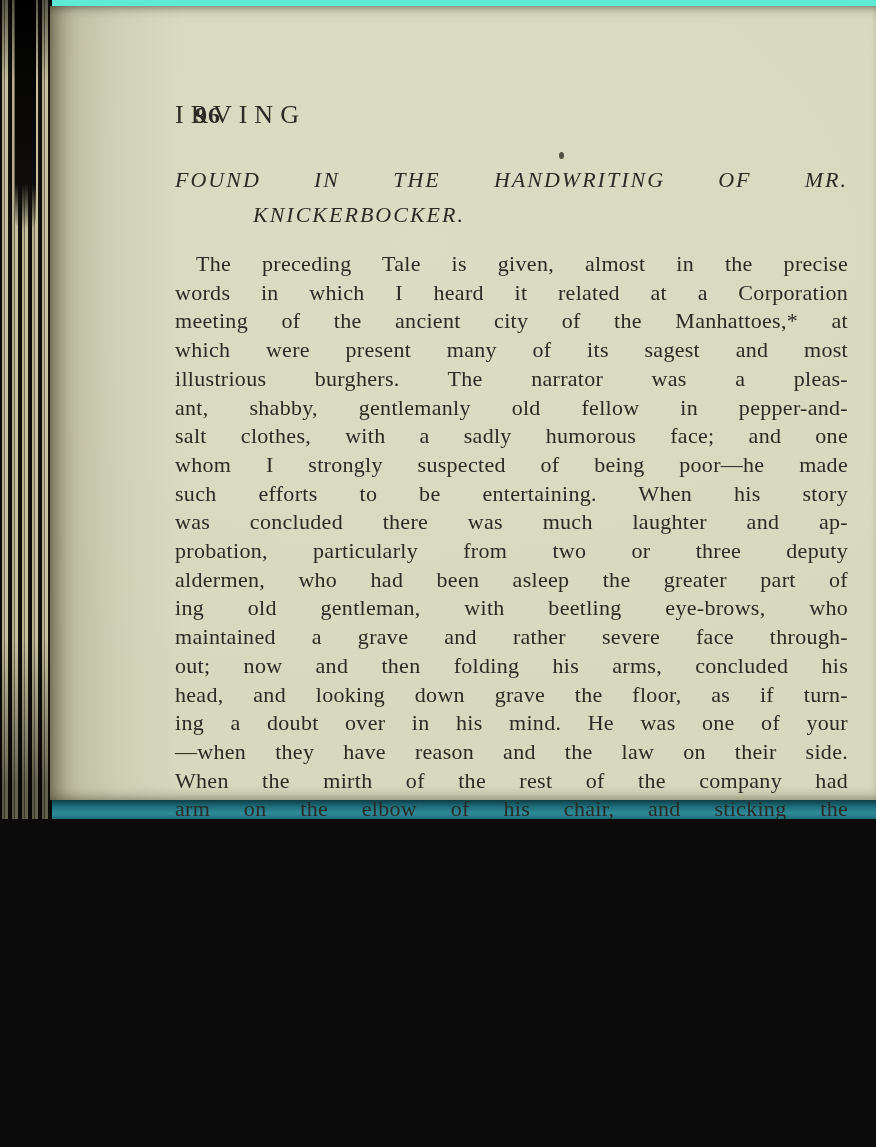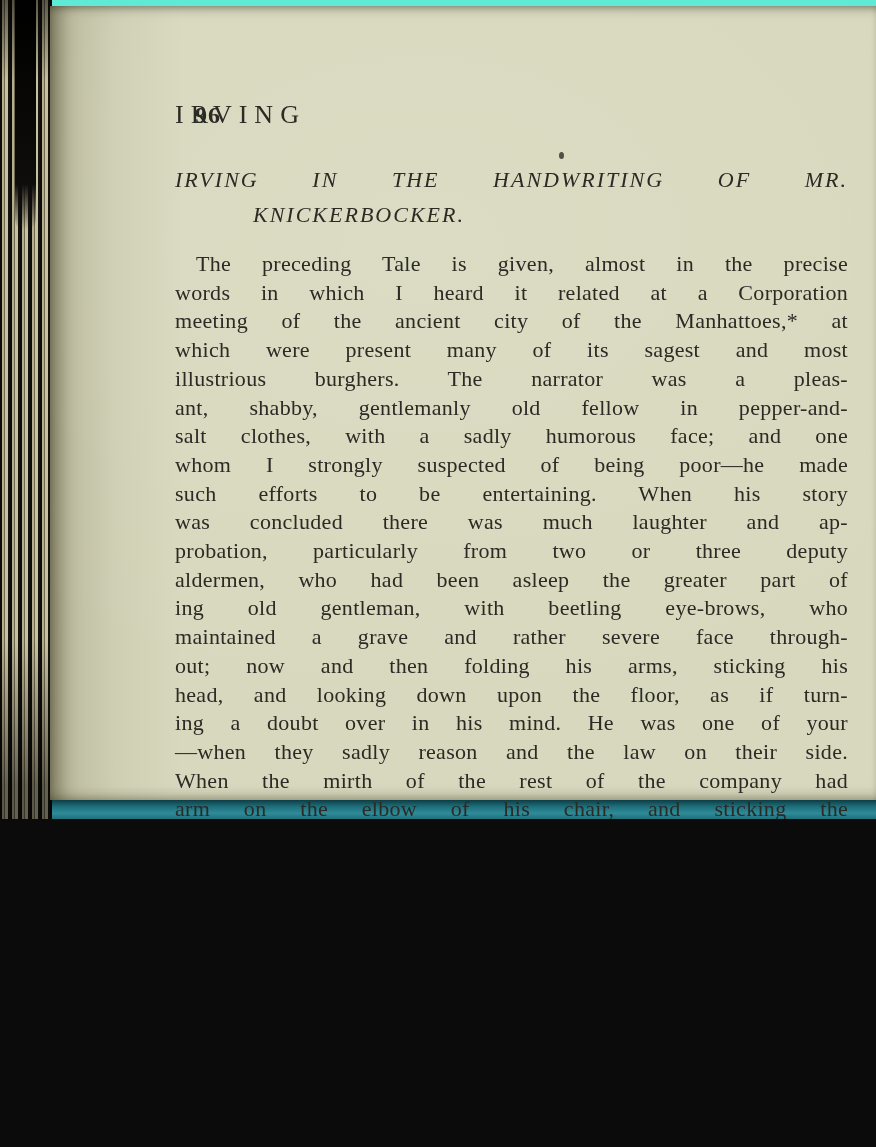"IRVING IN THE HANDWRITING OF" div.subtitle-line1 { text: IRVING -> FOUND }
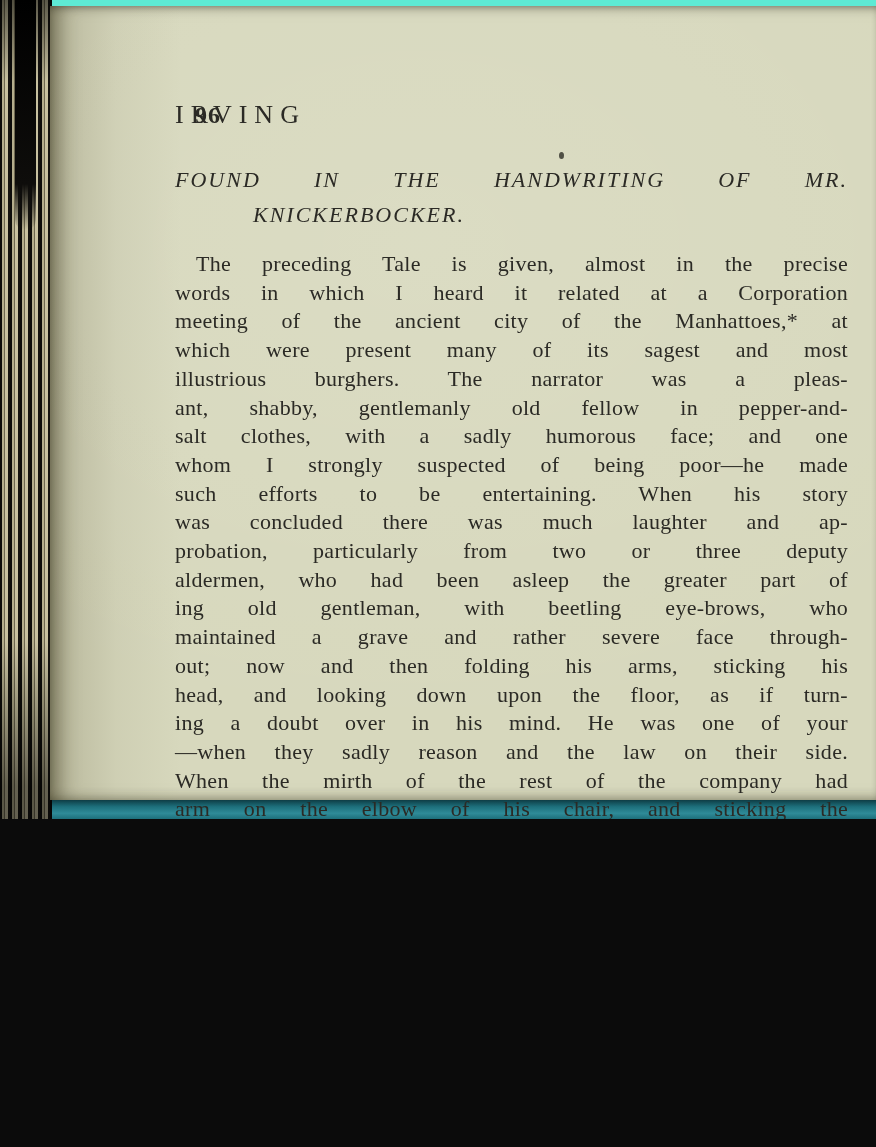"out; now and then folding" div.body-line { text: sticking -> concluded }
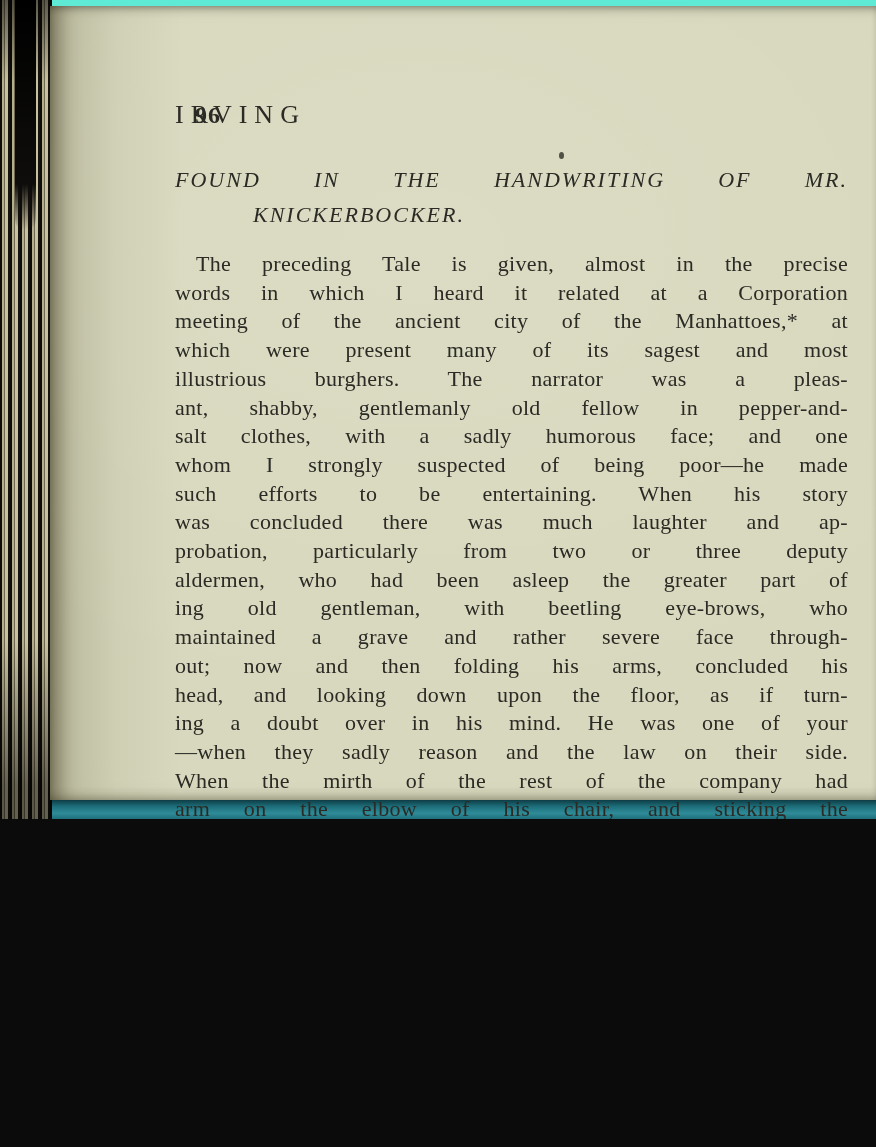"head, and looking down upon" div.body-line { text: upon -> grave }
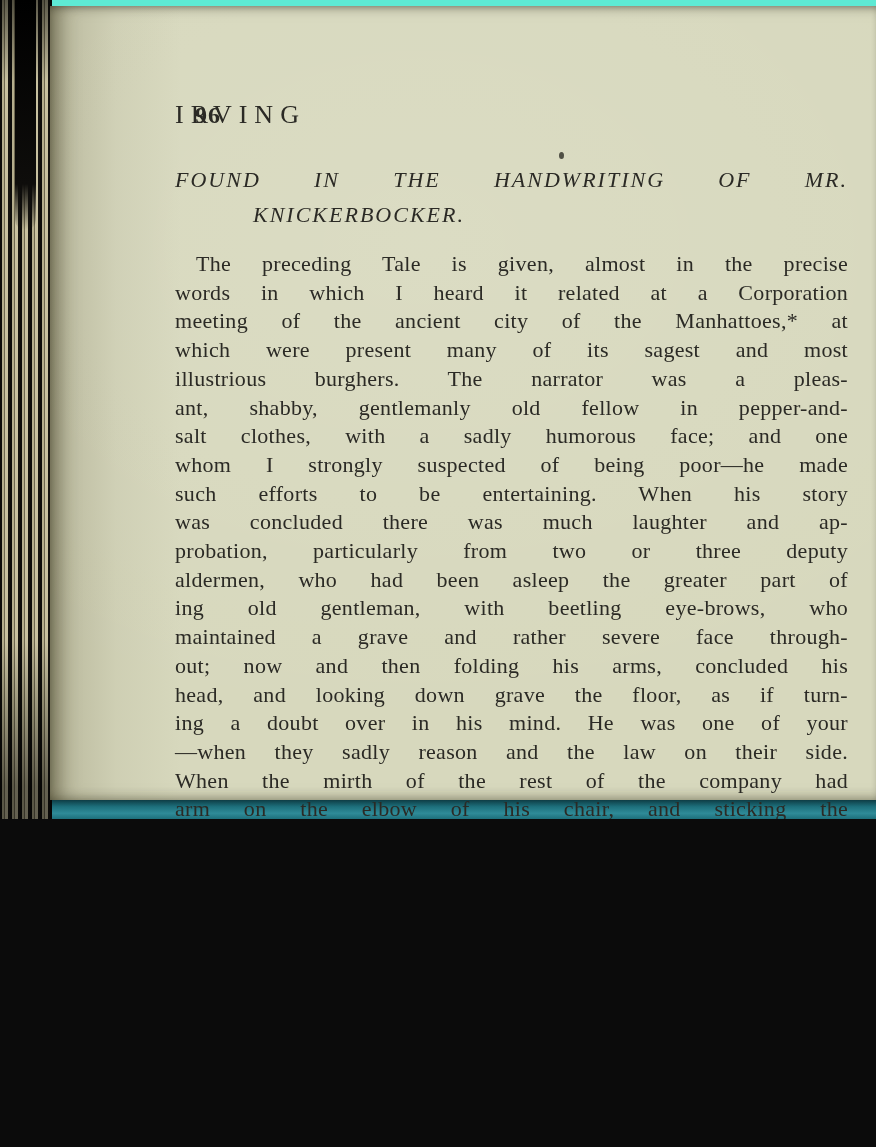"—when they sadly reason and" div.body-line { text: sadly -> have }
